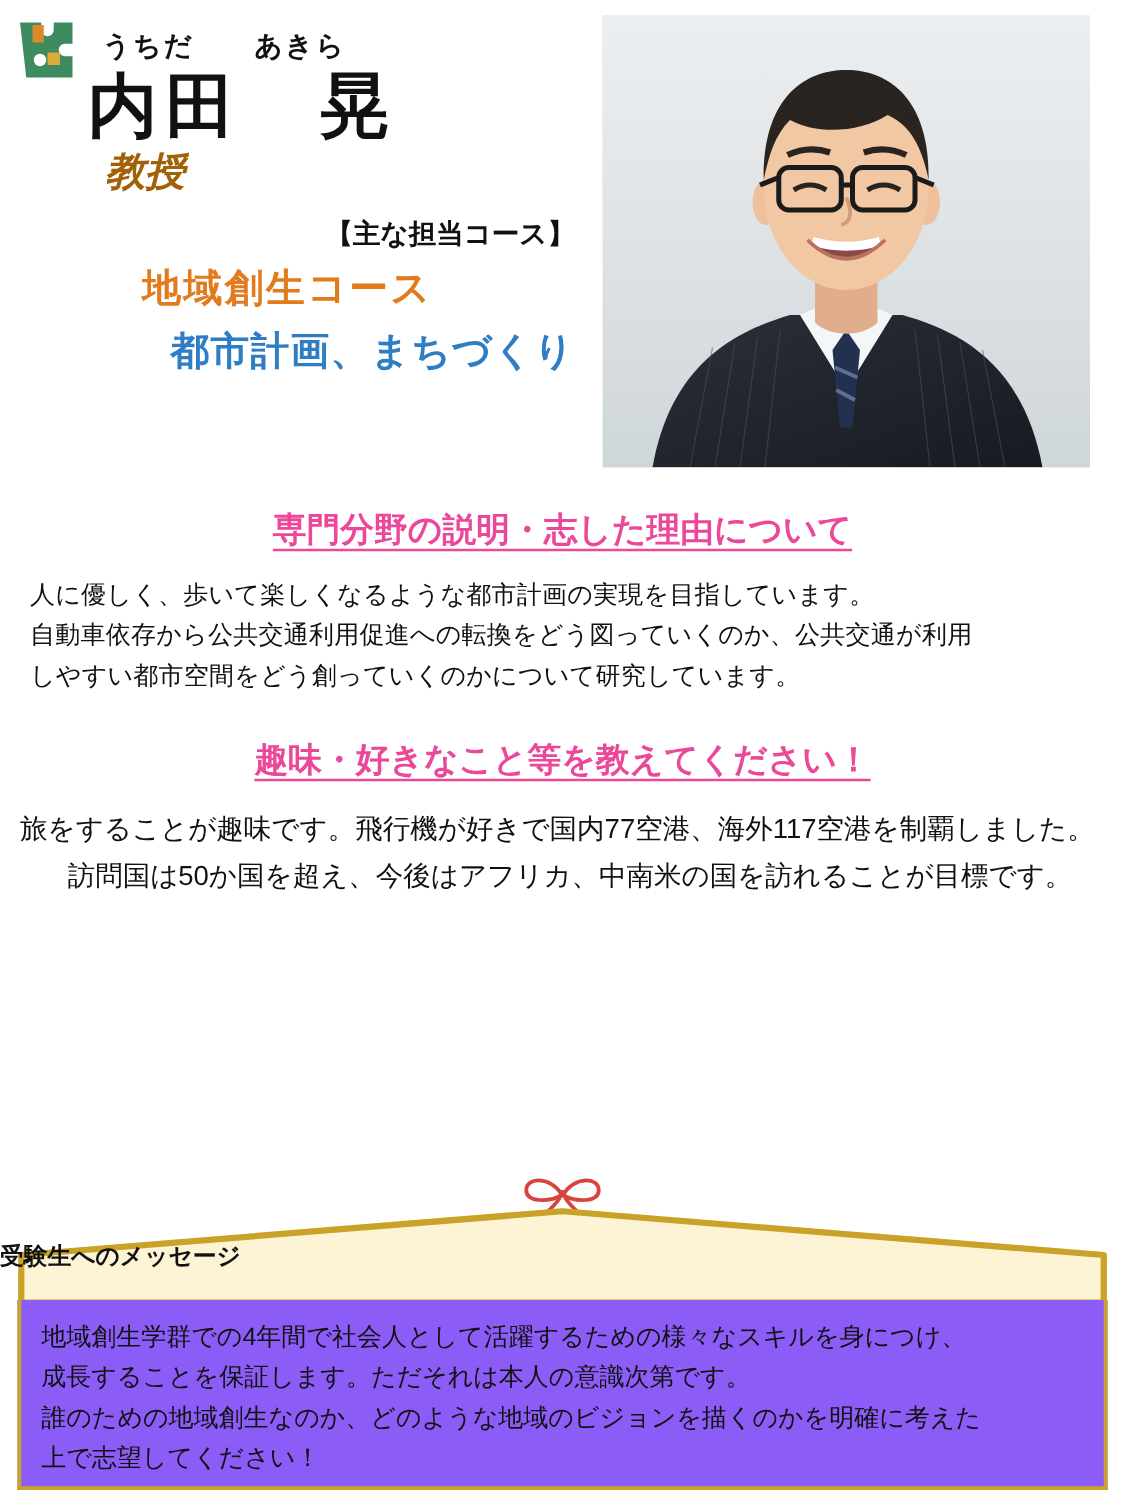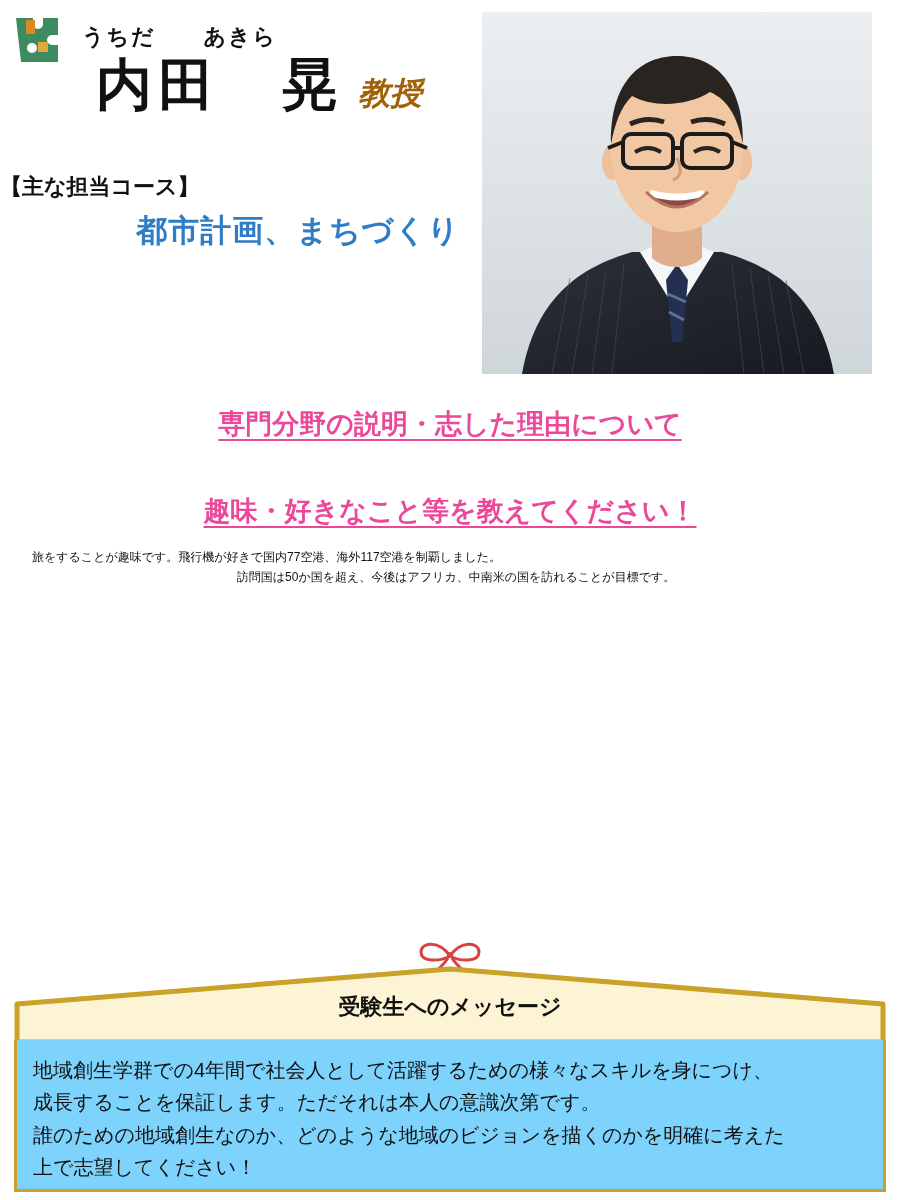"内田 晃" .name-line { align-items: flex-end -> flex-start; flex-direction: none -> column; margin-left: 26px -> 0 }
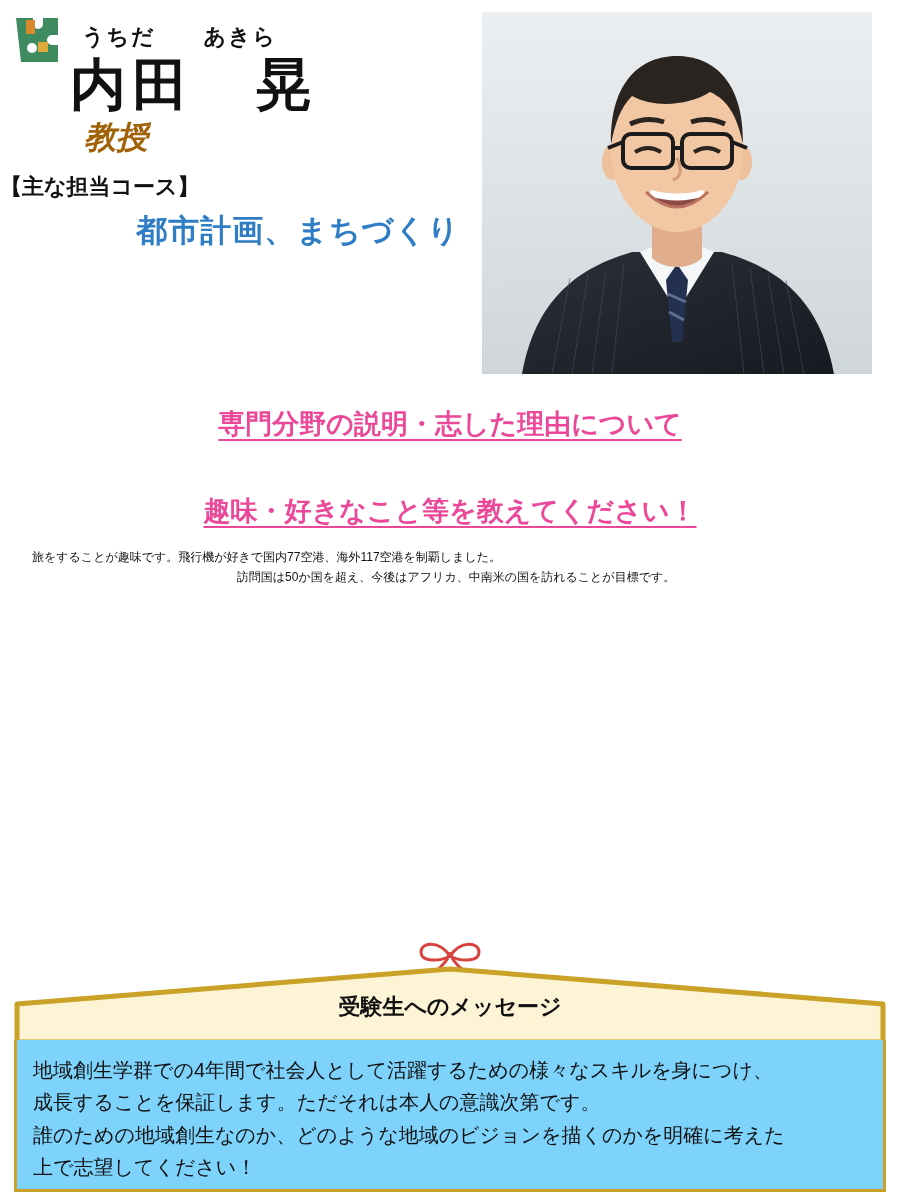"【主な担当コース】" .course-label, .field-label { text-align: left -> right }
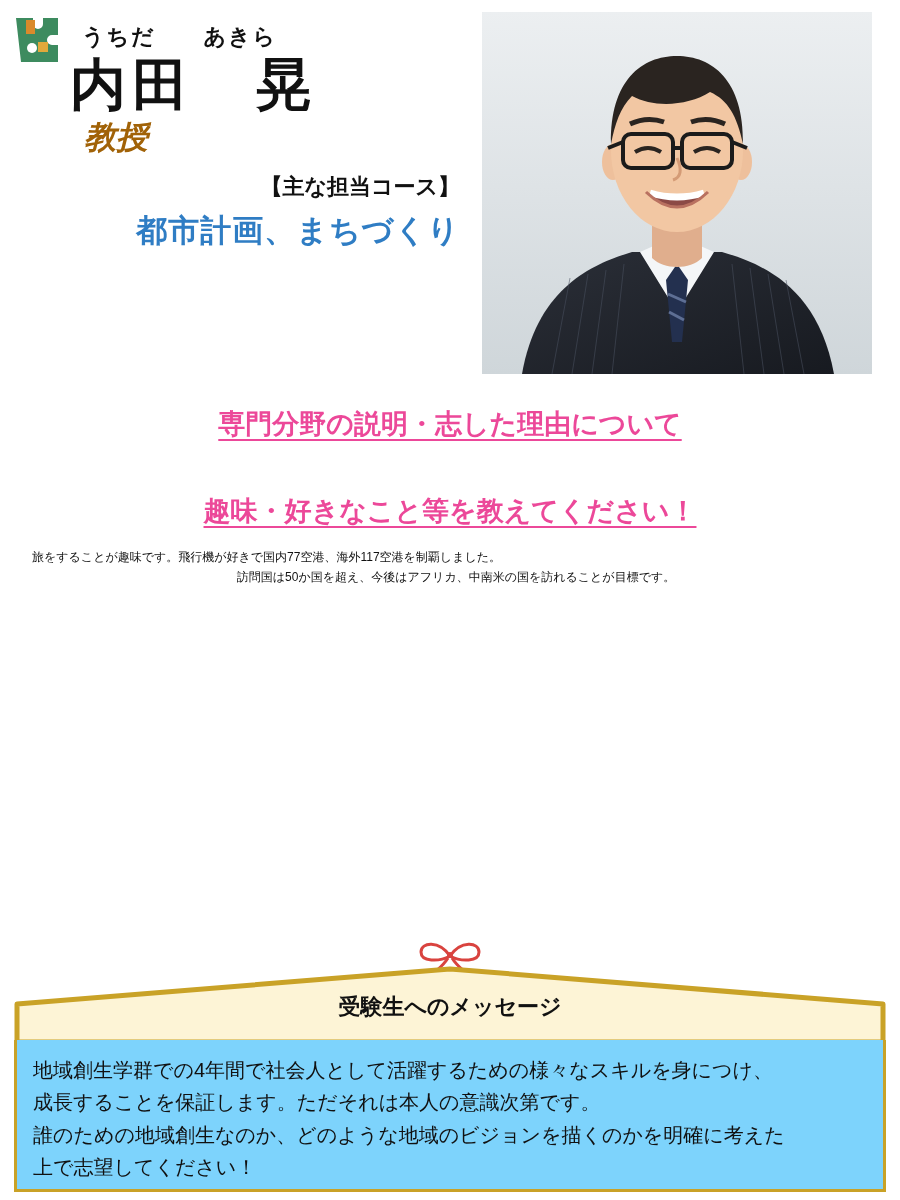"地域創生コース" div.course-value { html: none -> <div>地域創生コース</div> }
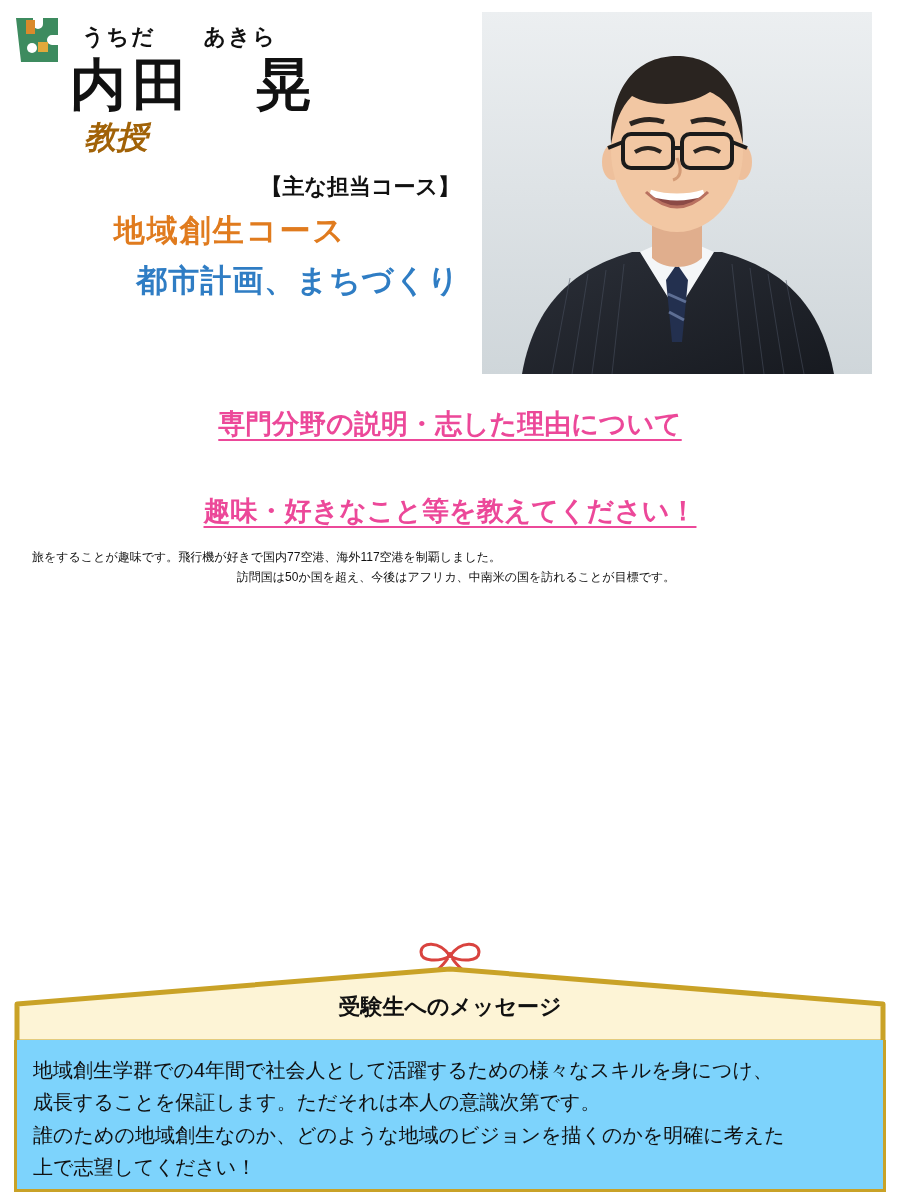"人に優しく、歩いて楽しくなるような都市計画の実現を目指しています。" p { html: none -> <p>人に優しく、歩いて楽しくなるような都市計画の実現を目指しています。 自動車依存から公共交通利用促進への転換をどう図っていくのか、公共交通が利用 しやすい都市空間をどう創っていくのかについて研究しています。</p> }
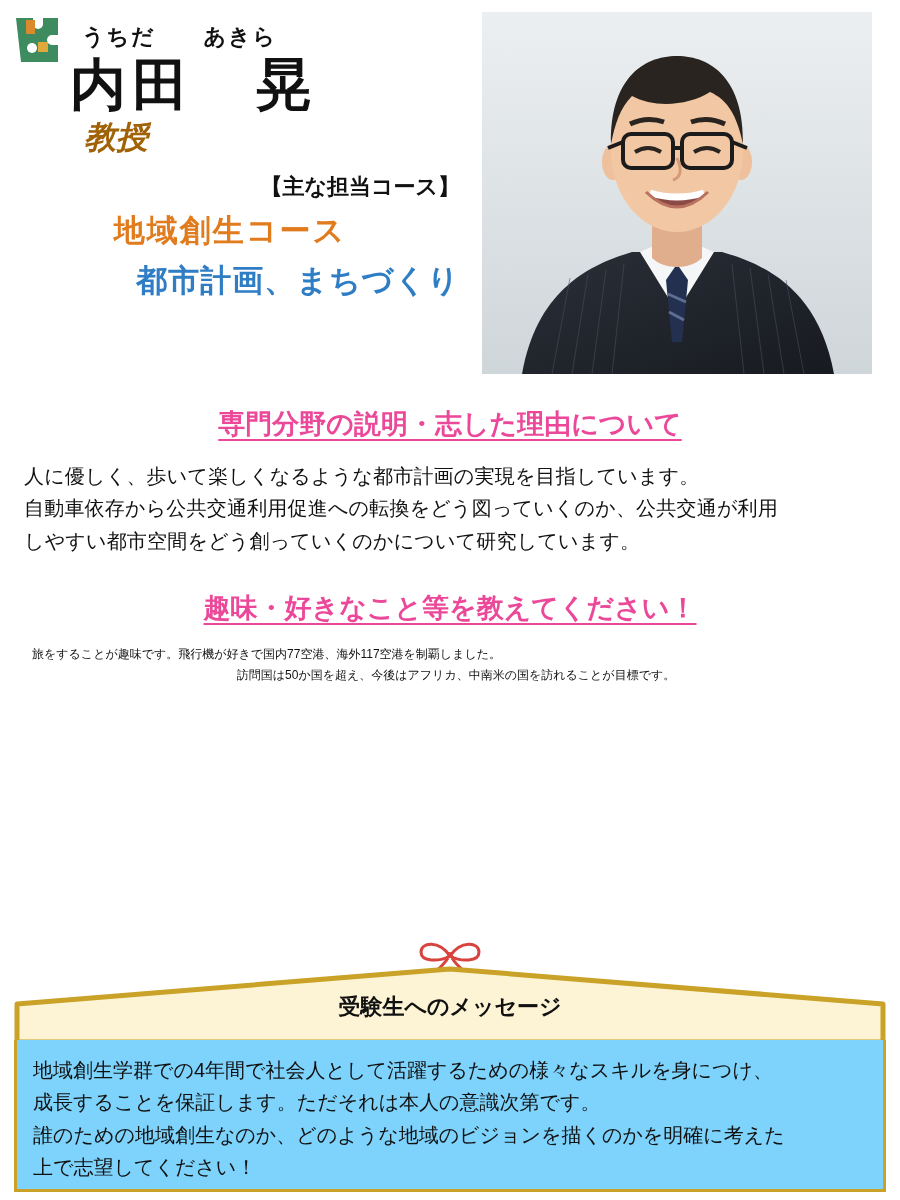"旅をすることが趣味です。飛行機が好きで国内77空港、海外117空港を制覇しました" .hobby-text { font-size: 12px -> 22px; padding: 0 32px -> 0 16px }
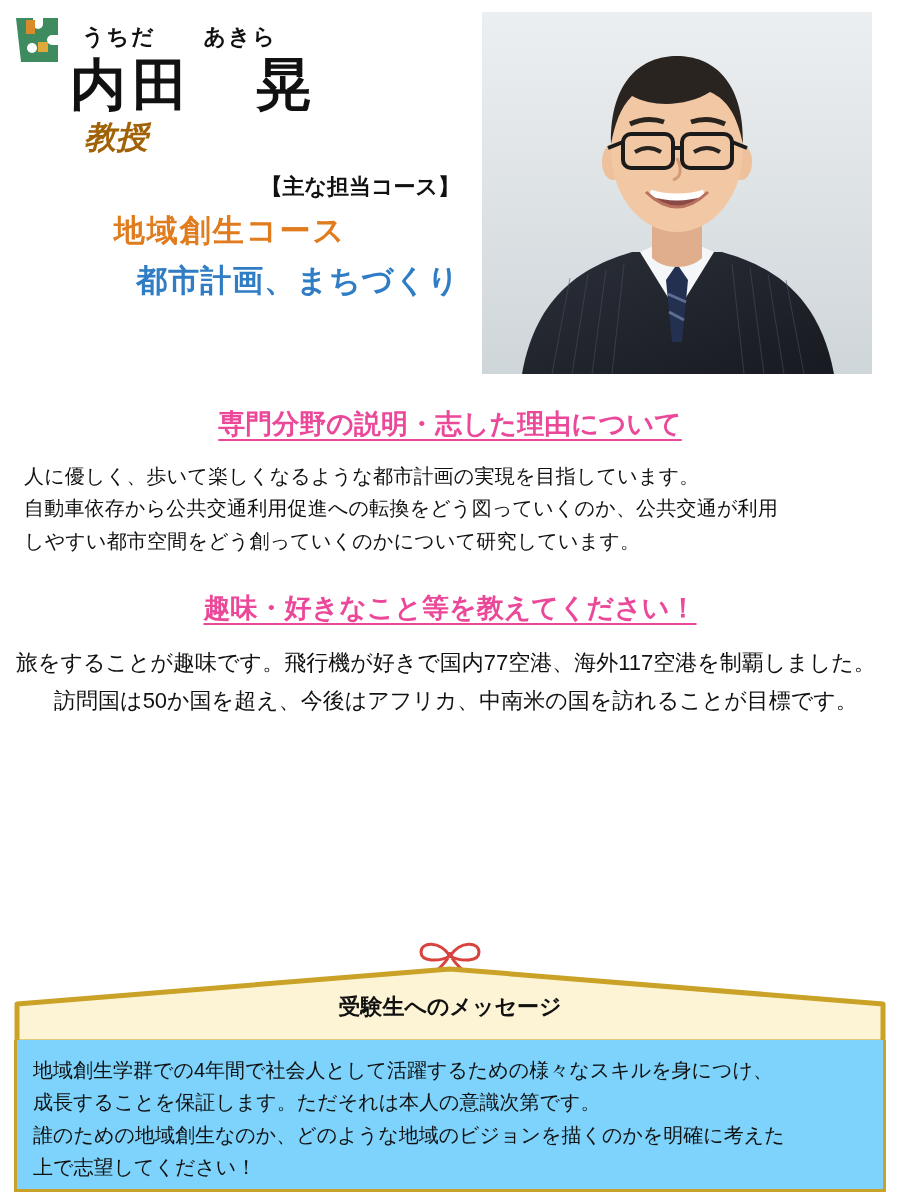"受験生へのメッセージ" .banner-title { font-size: 22px -> 19px; text-align: center -> left }
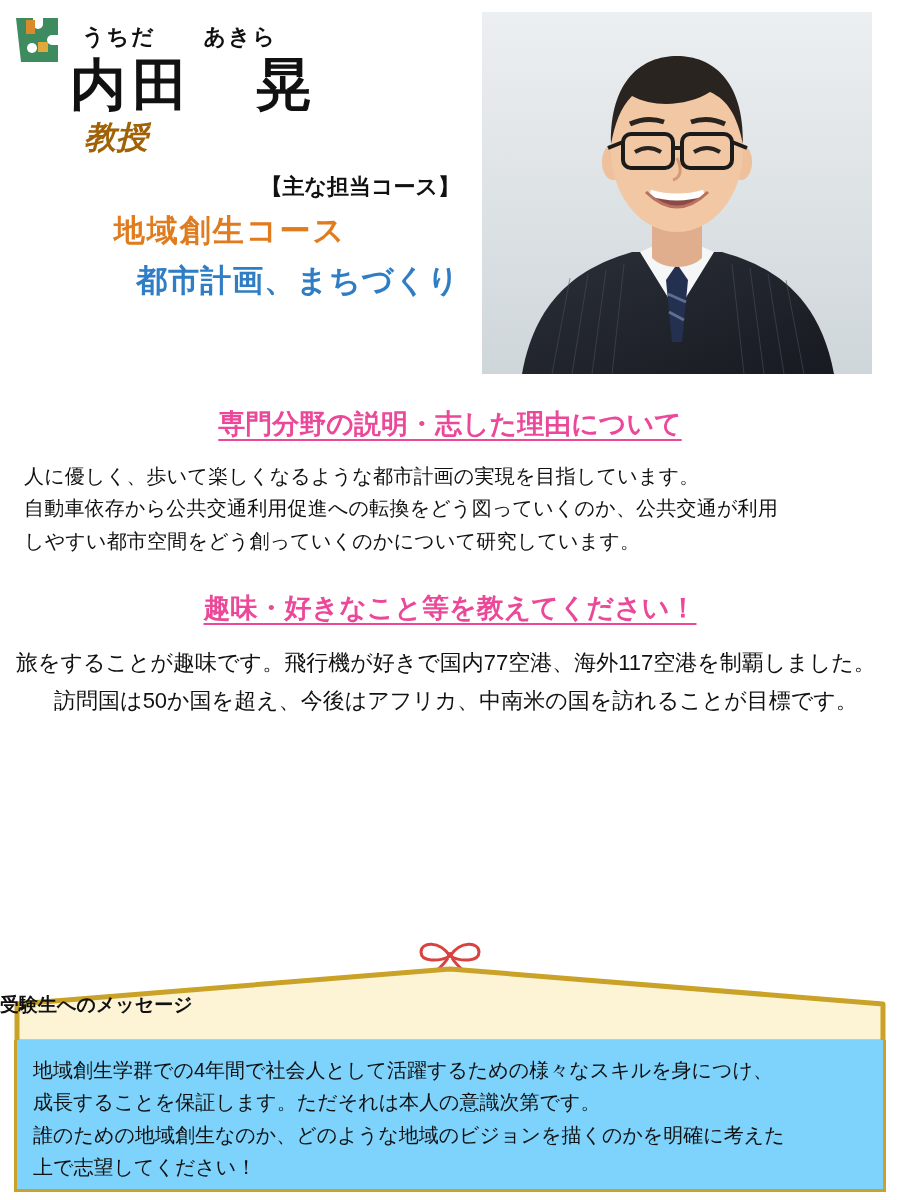"地域創生学群での4年間で社会人として活躍するための様々なスキルを身につけ、" .banner-body { background: #7dd3fc -> #8b5cf6 }
